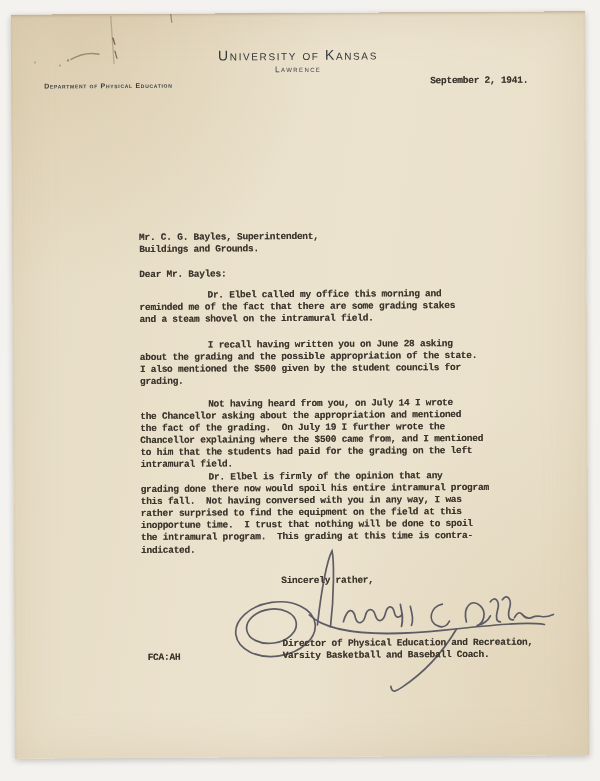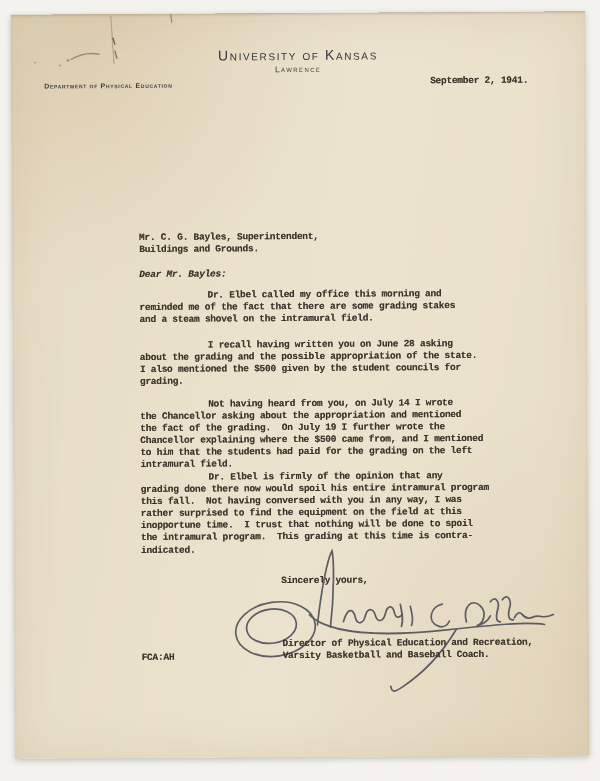"Dear Mr. Bayles:" .salutation { font-style: italic -> none }
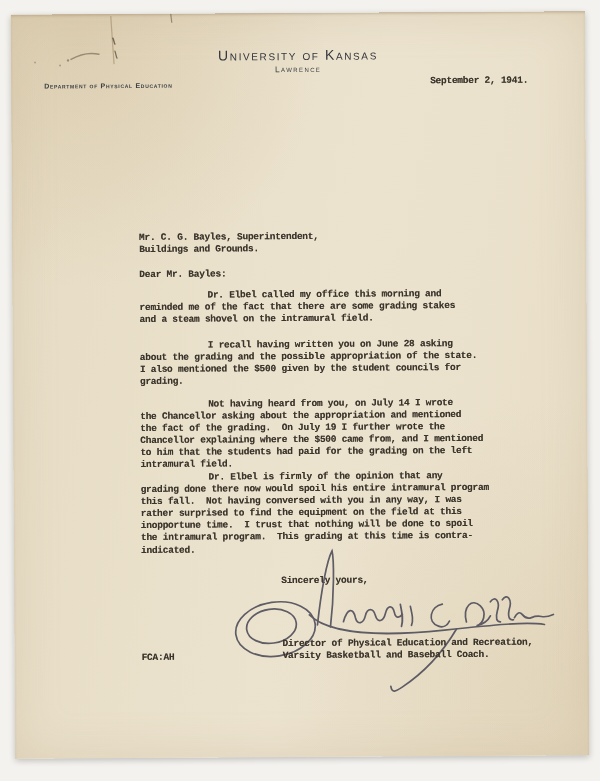"Sincerely yours," div.typed { text: yours -> rather }
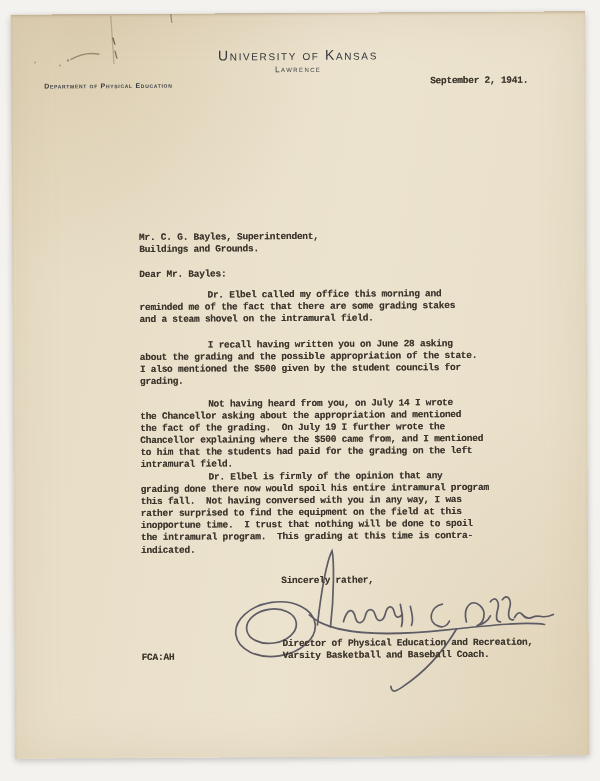"FCA:AH" .ref { left: 127px -> 133px }
